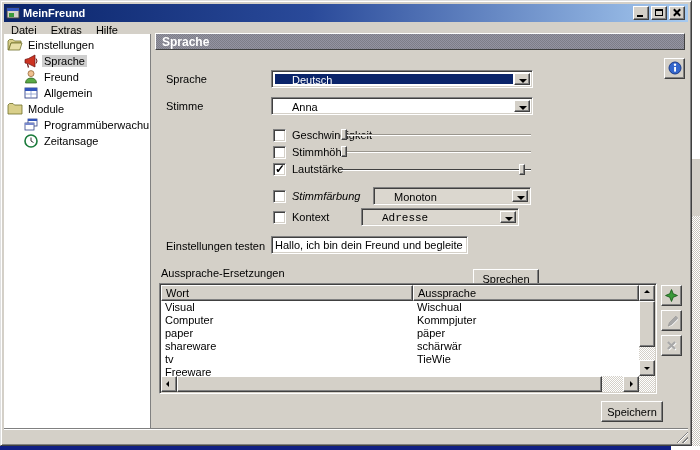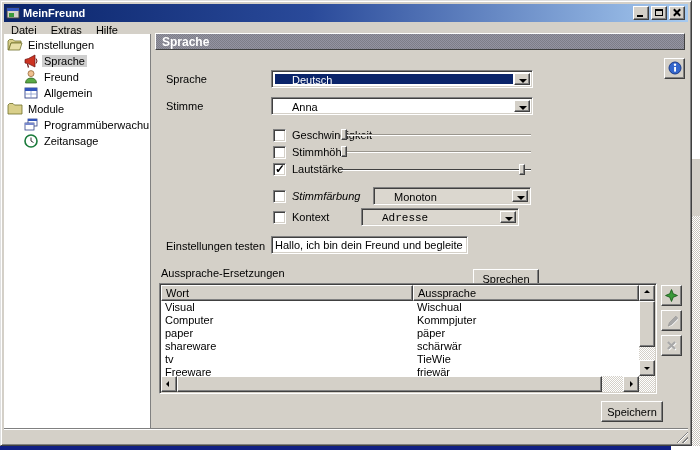"friewär" span.gc2 { html: <span>friewär</span> -> none }
